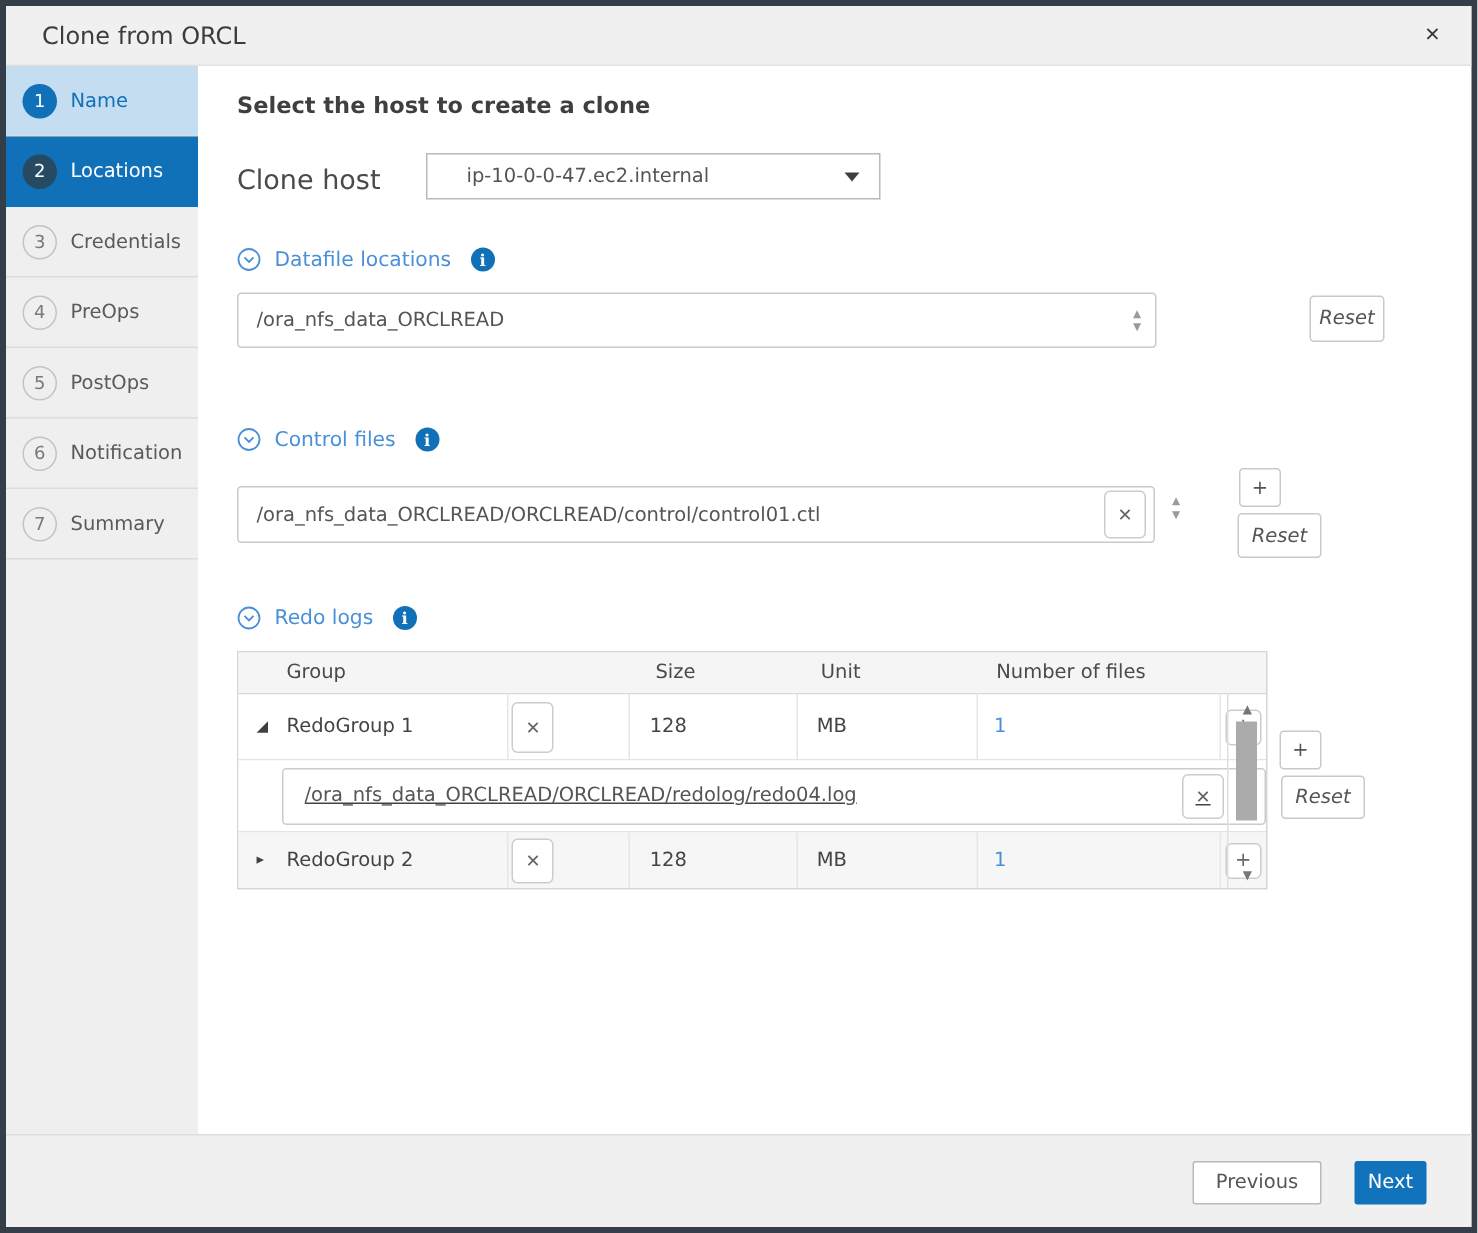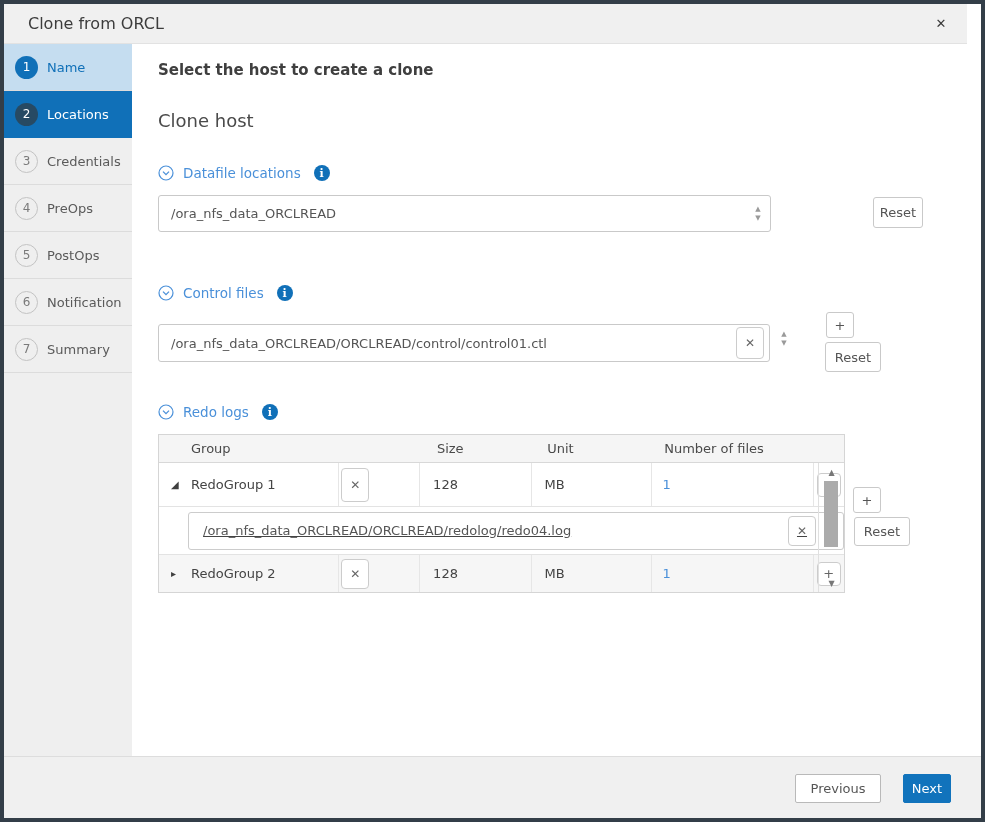"Clone from ORCL" .titlebar { right: 14px -> 0 }
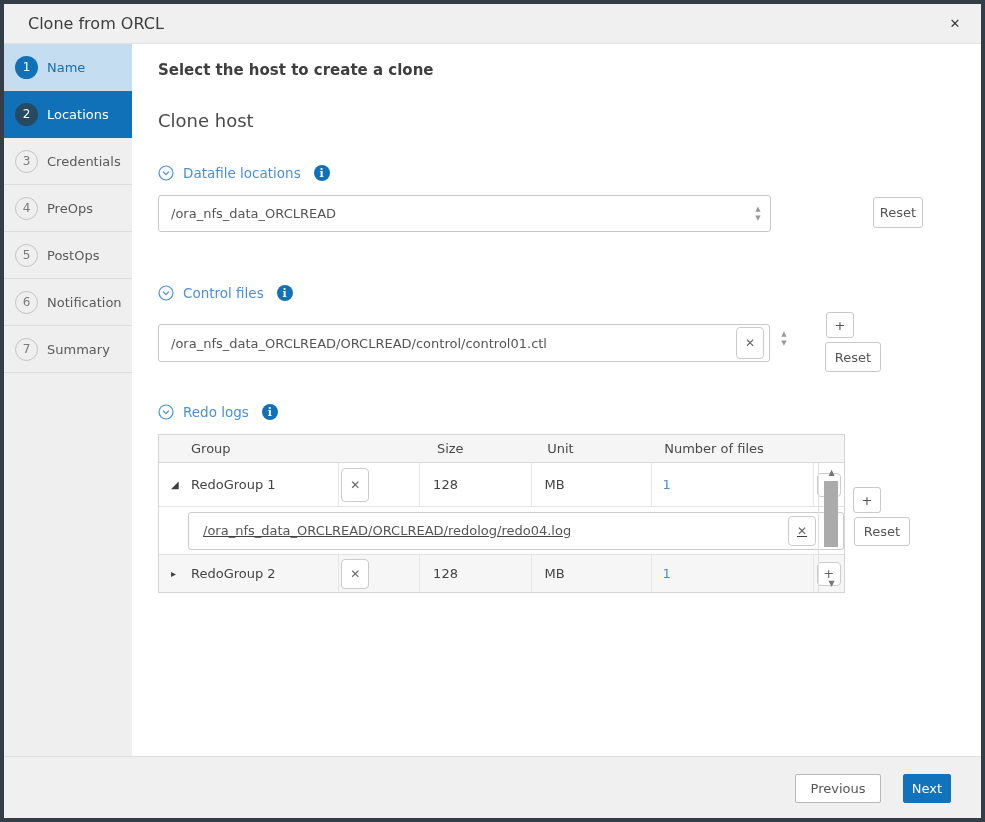"ip-10-0-0-47.ec2.internal" div.dropdown { html: none -> <div> <span>ip-10-0-0-47.ec2.internal</span> <span></span> </div> }
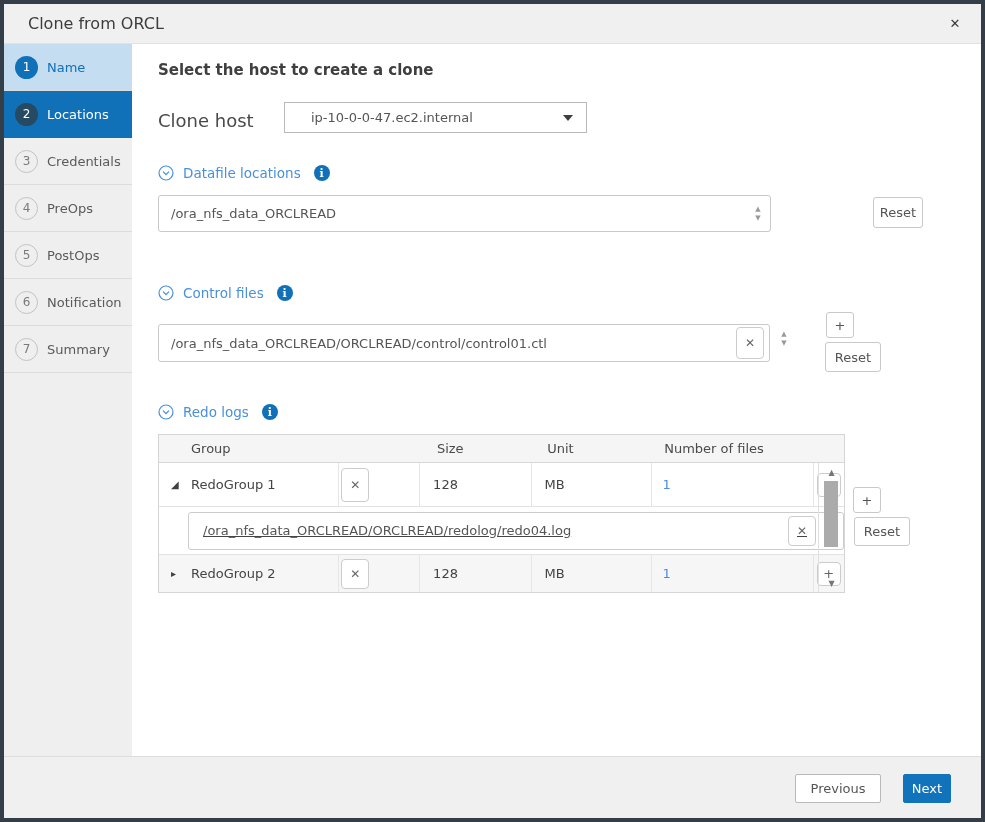"Reset" .pos { font-style: none -> italic }
